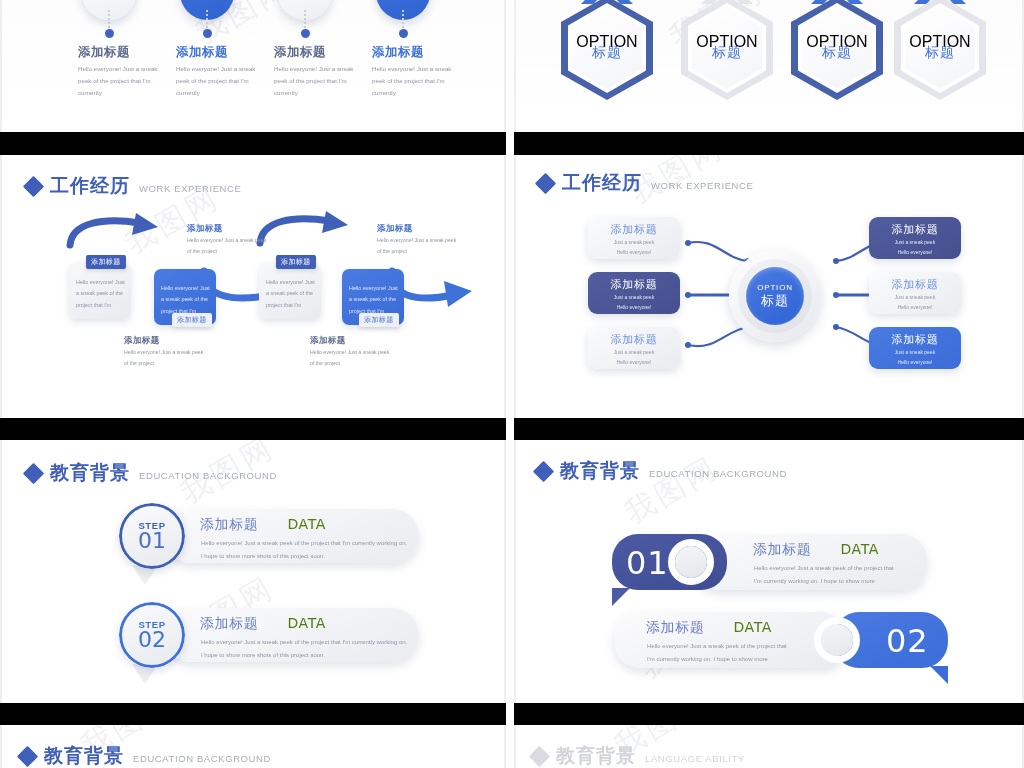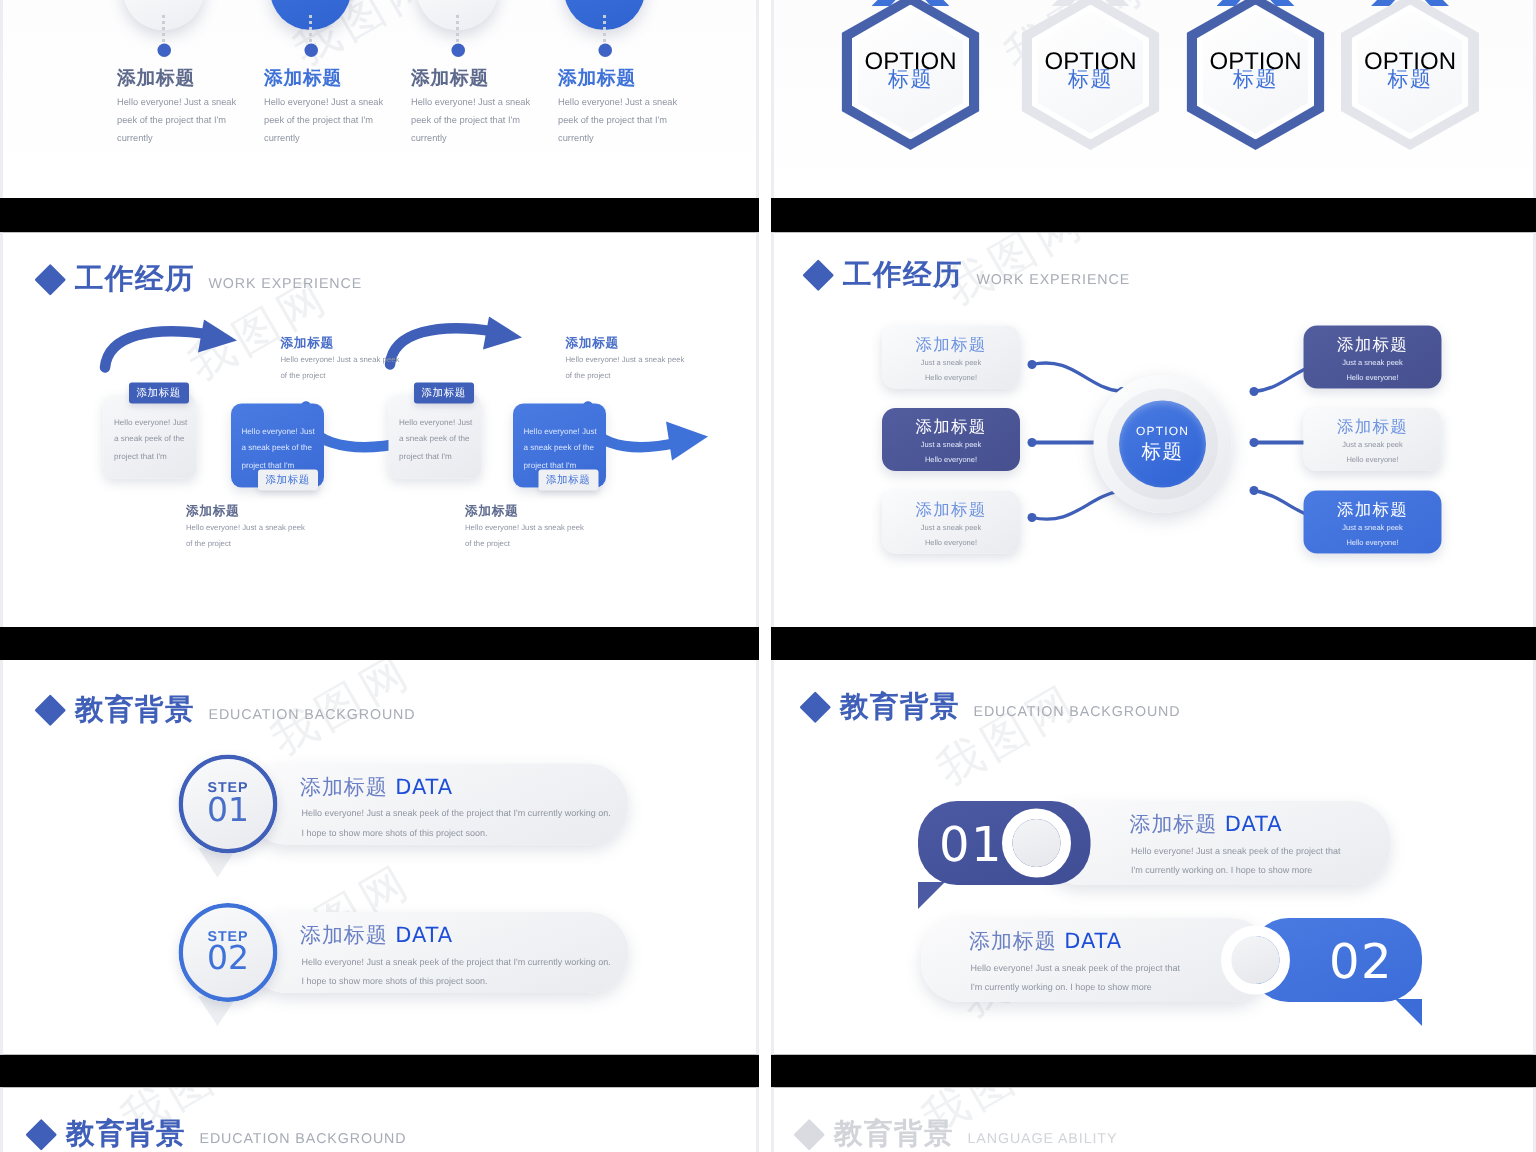"DATA" .p-title .en { color: #1d4ed8 -> #4d7c0f; margin-left: none -> 24px }
